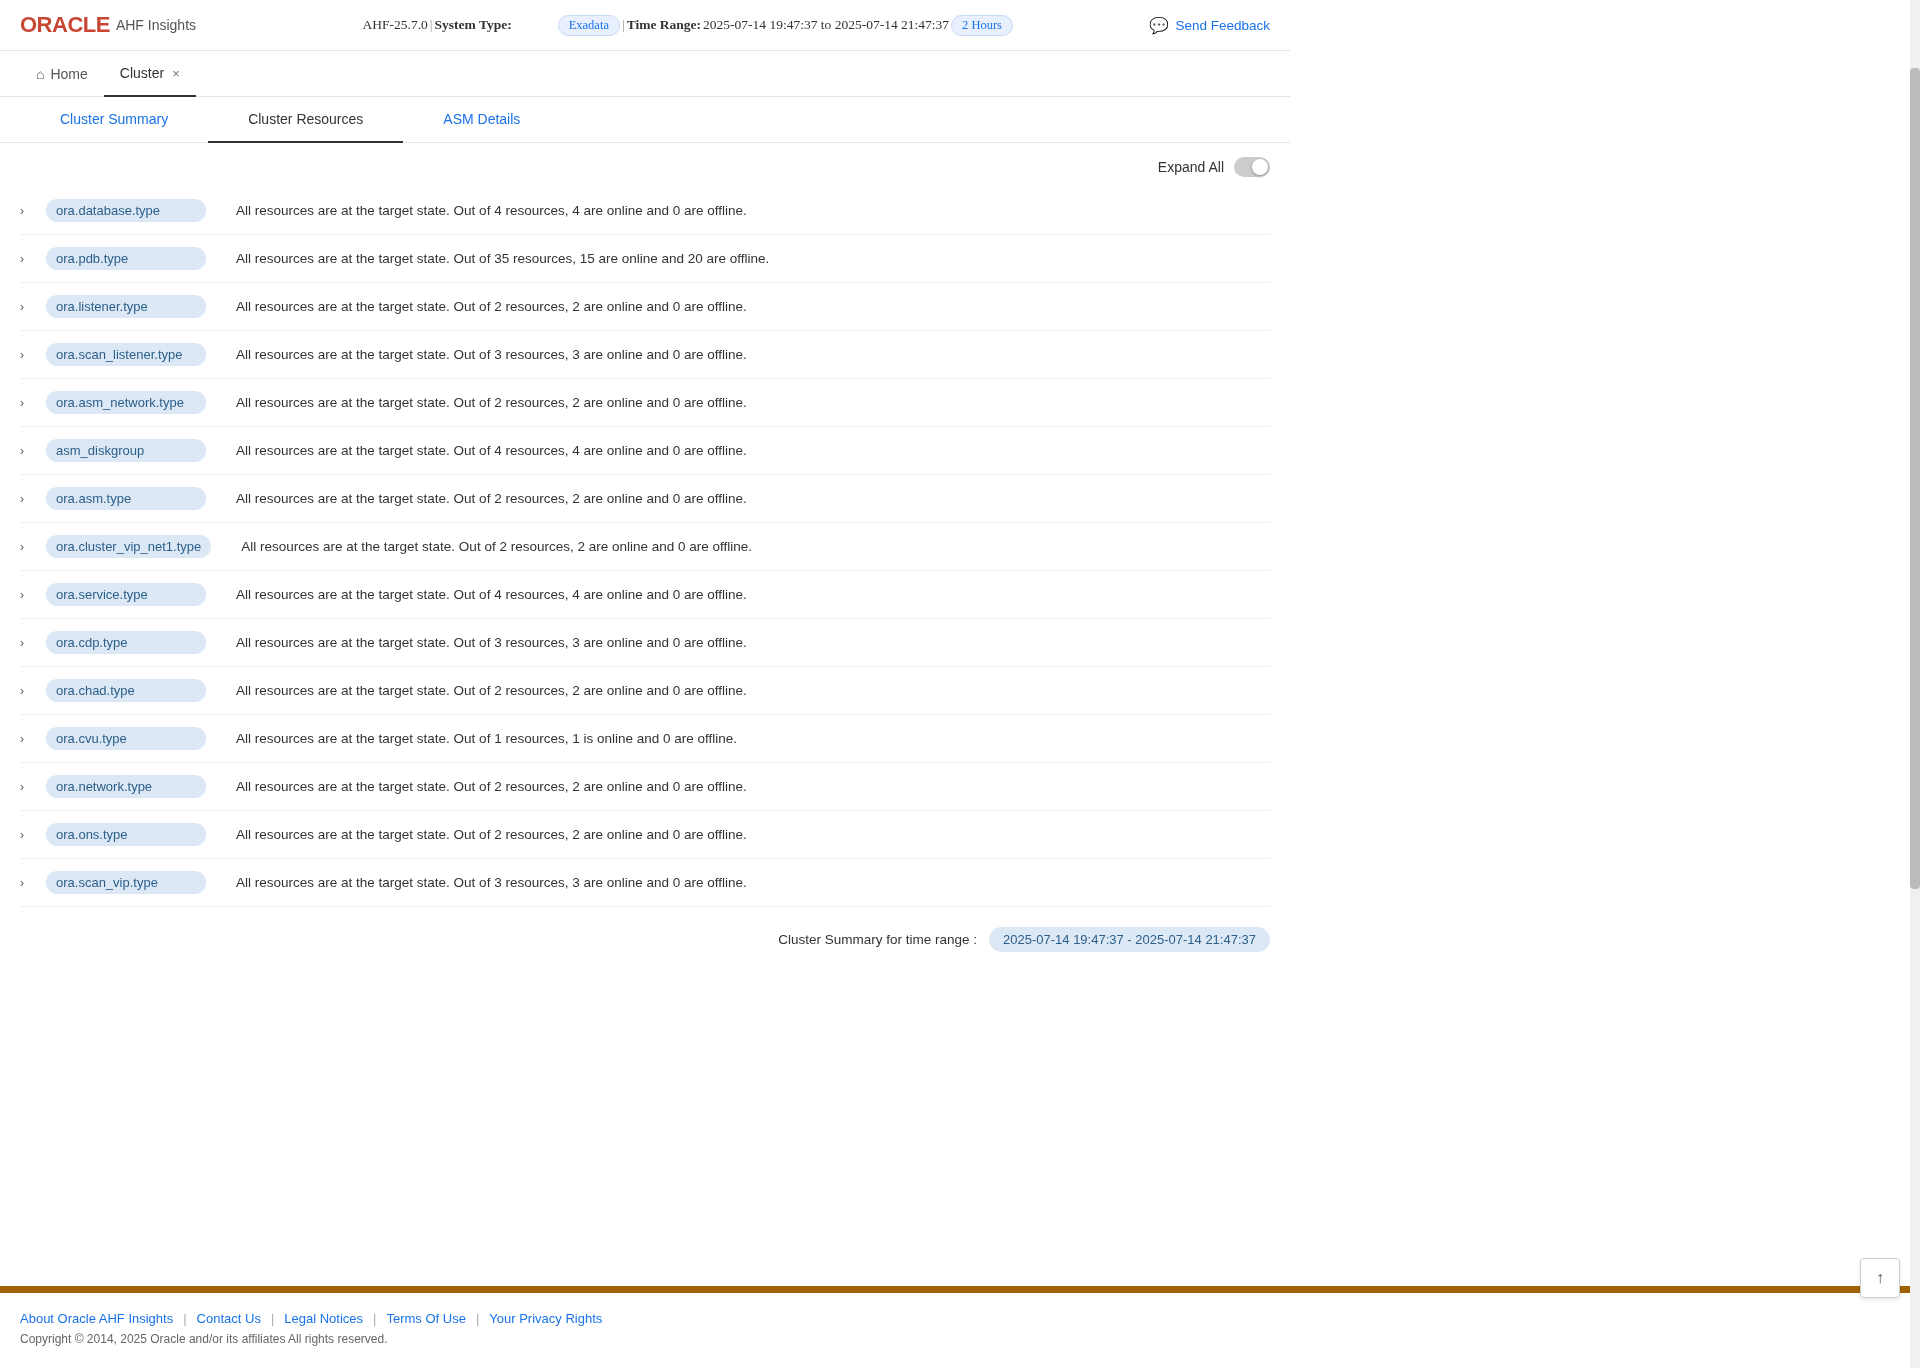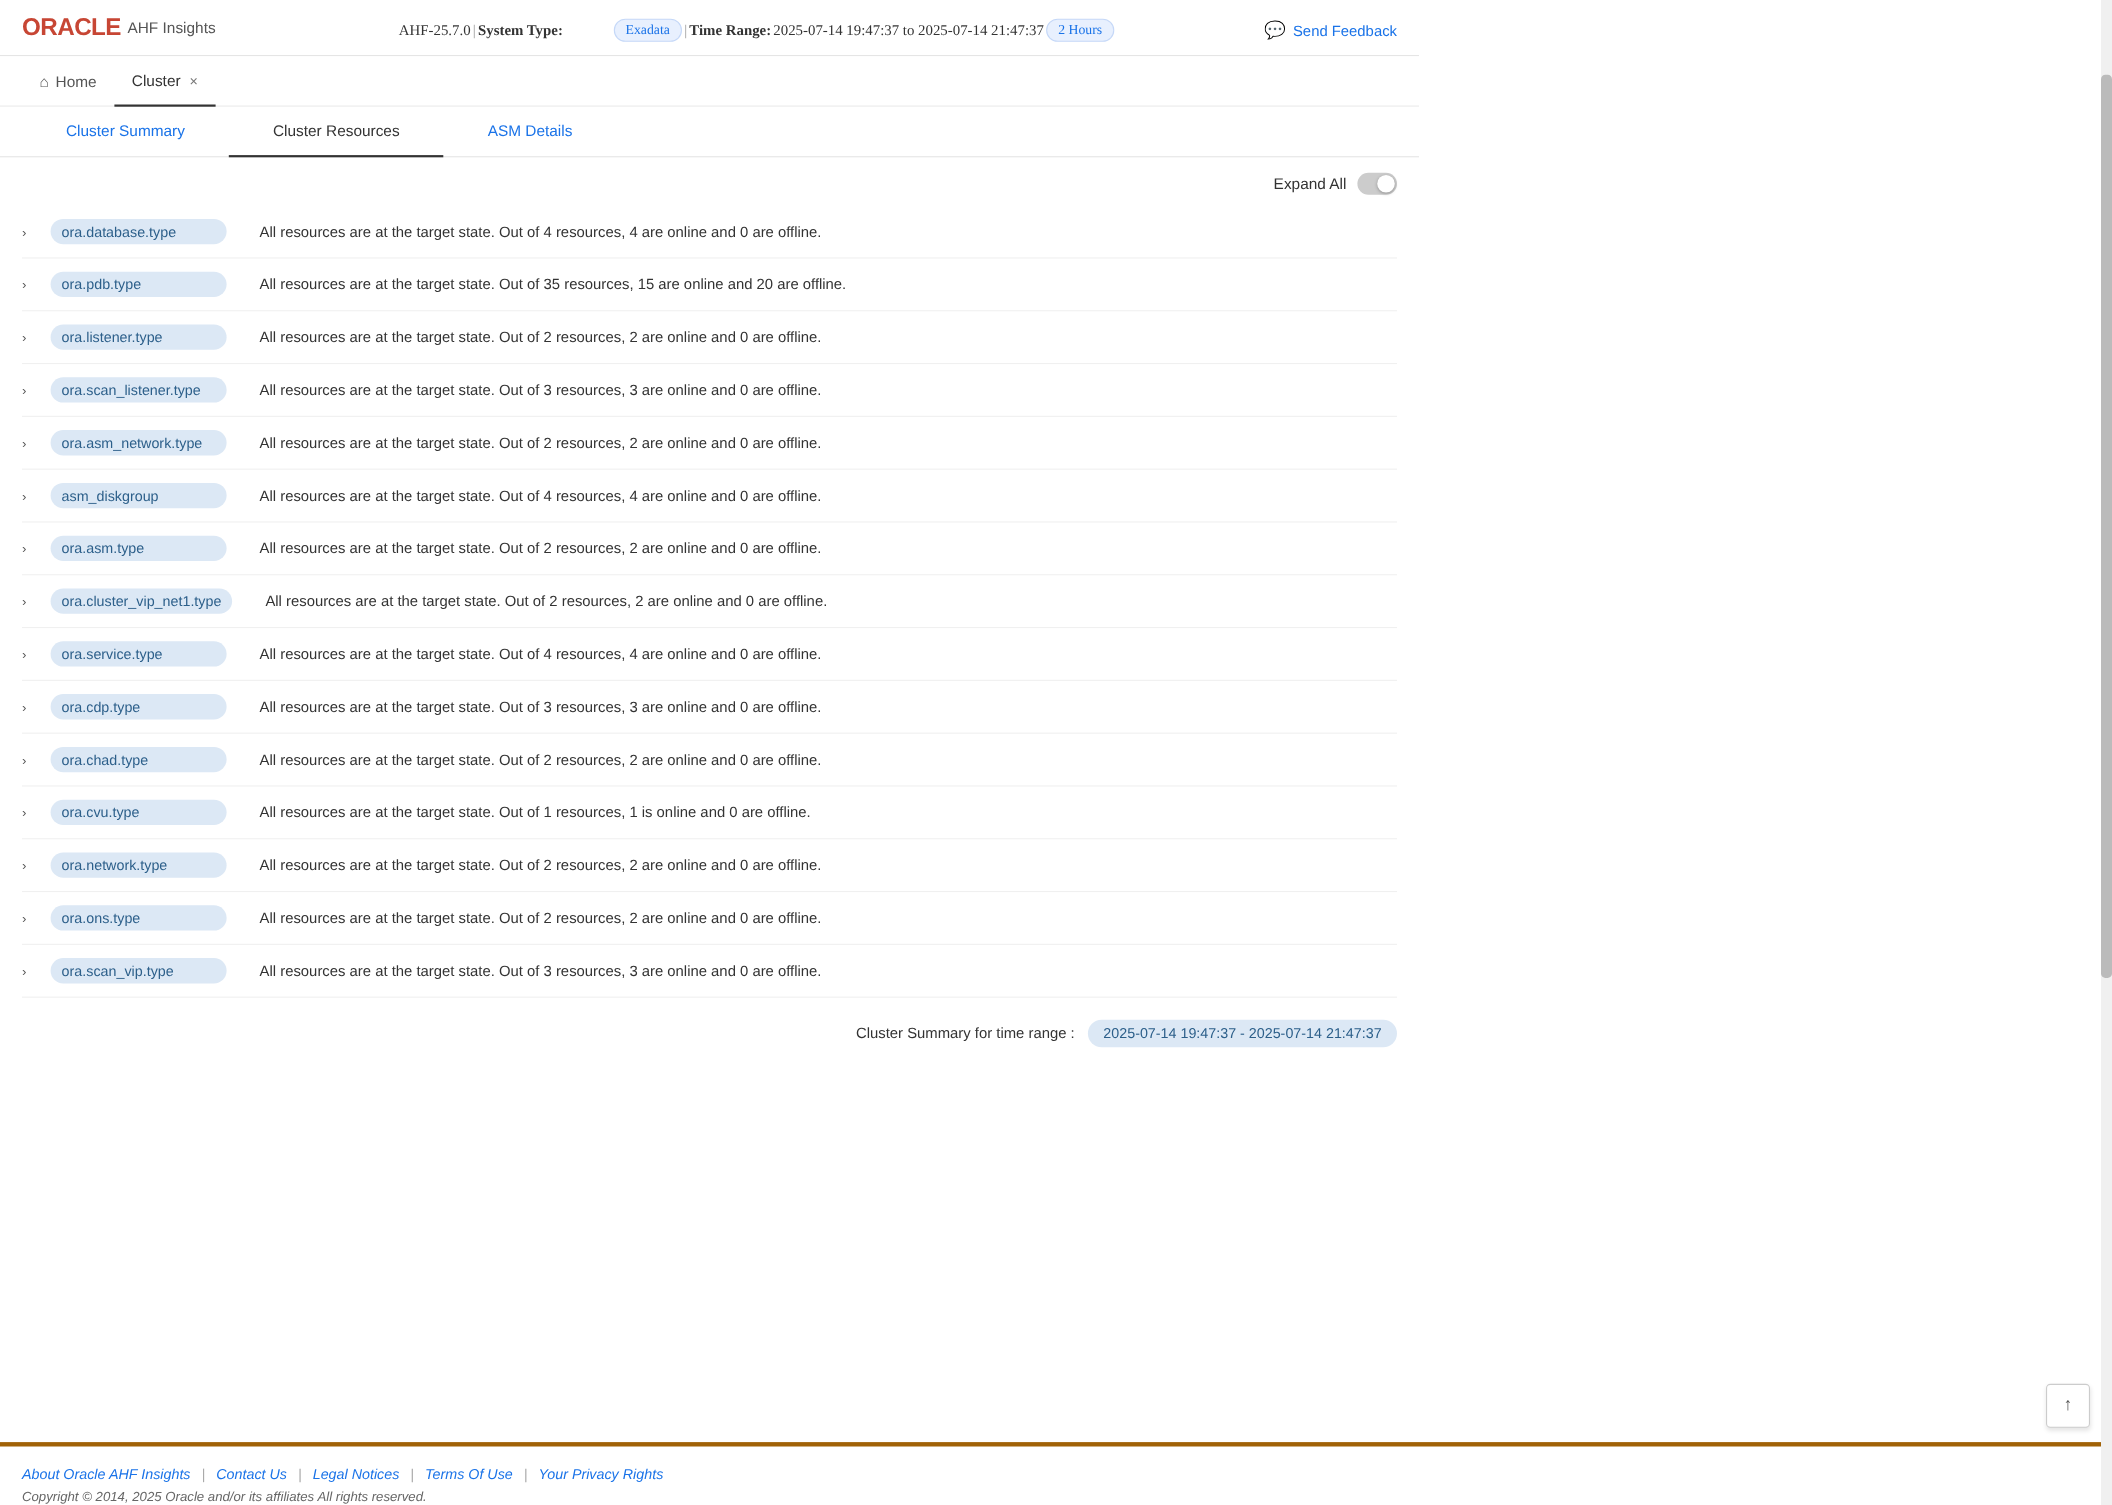"ORACLE" .header { align-items: flex-end -> center }
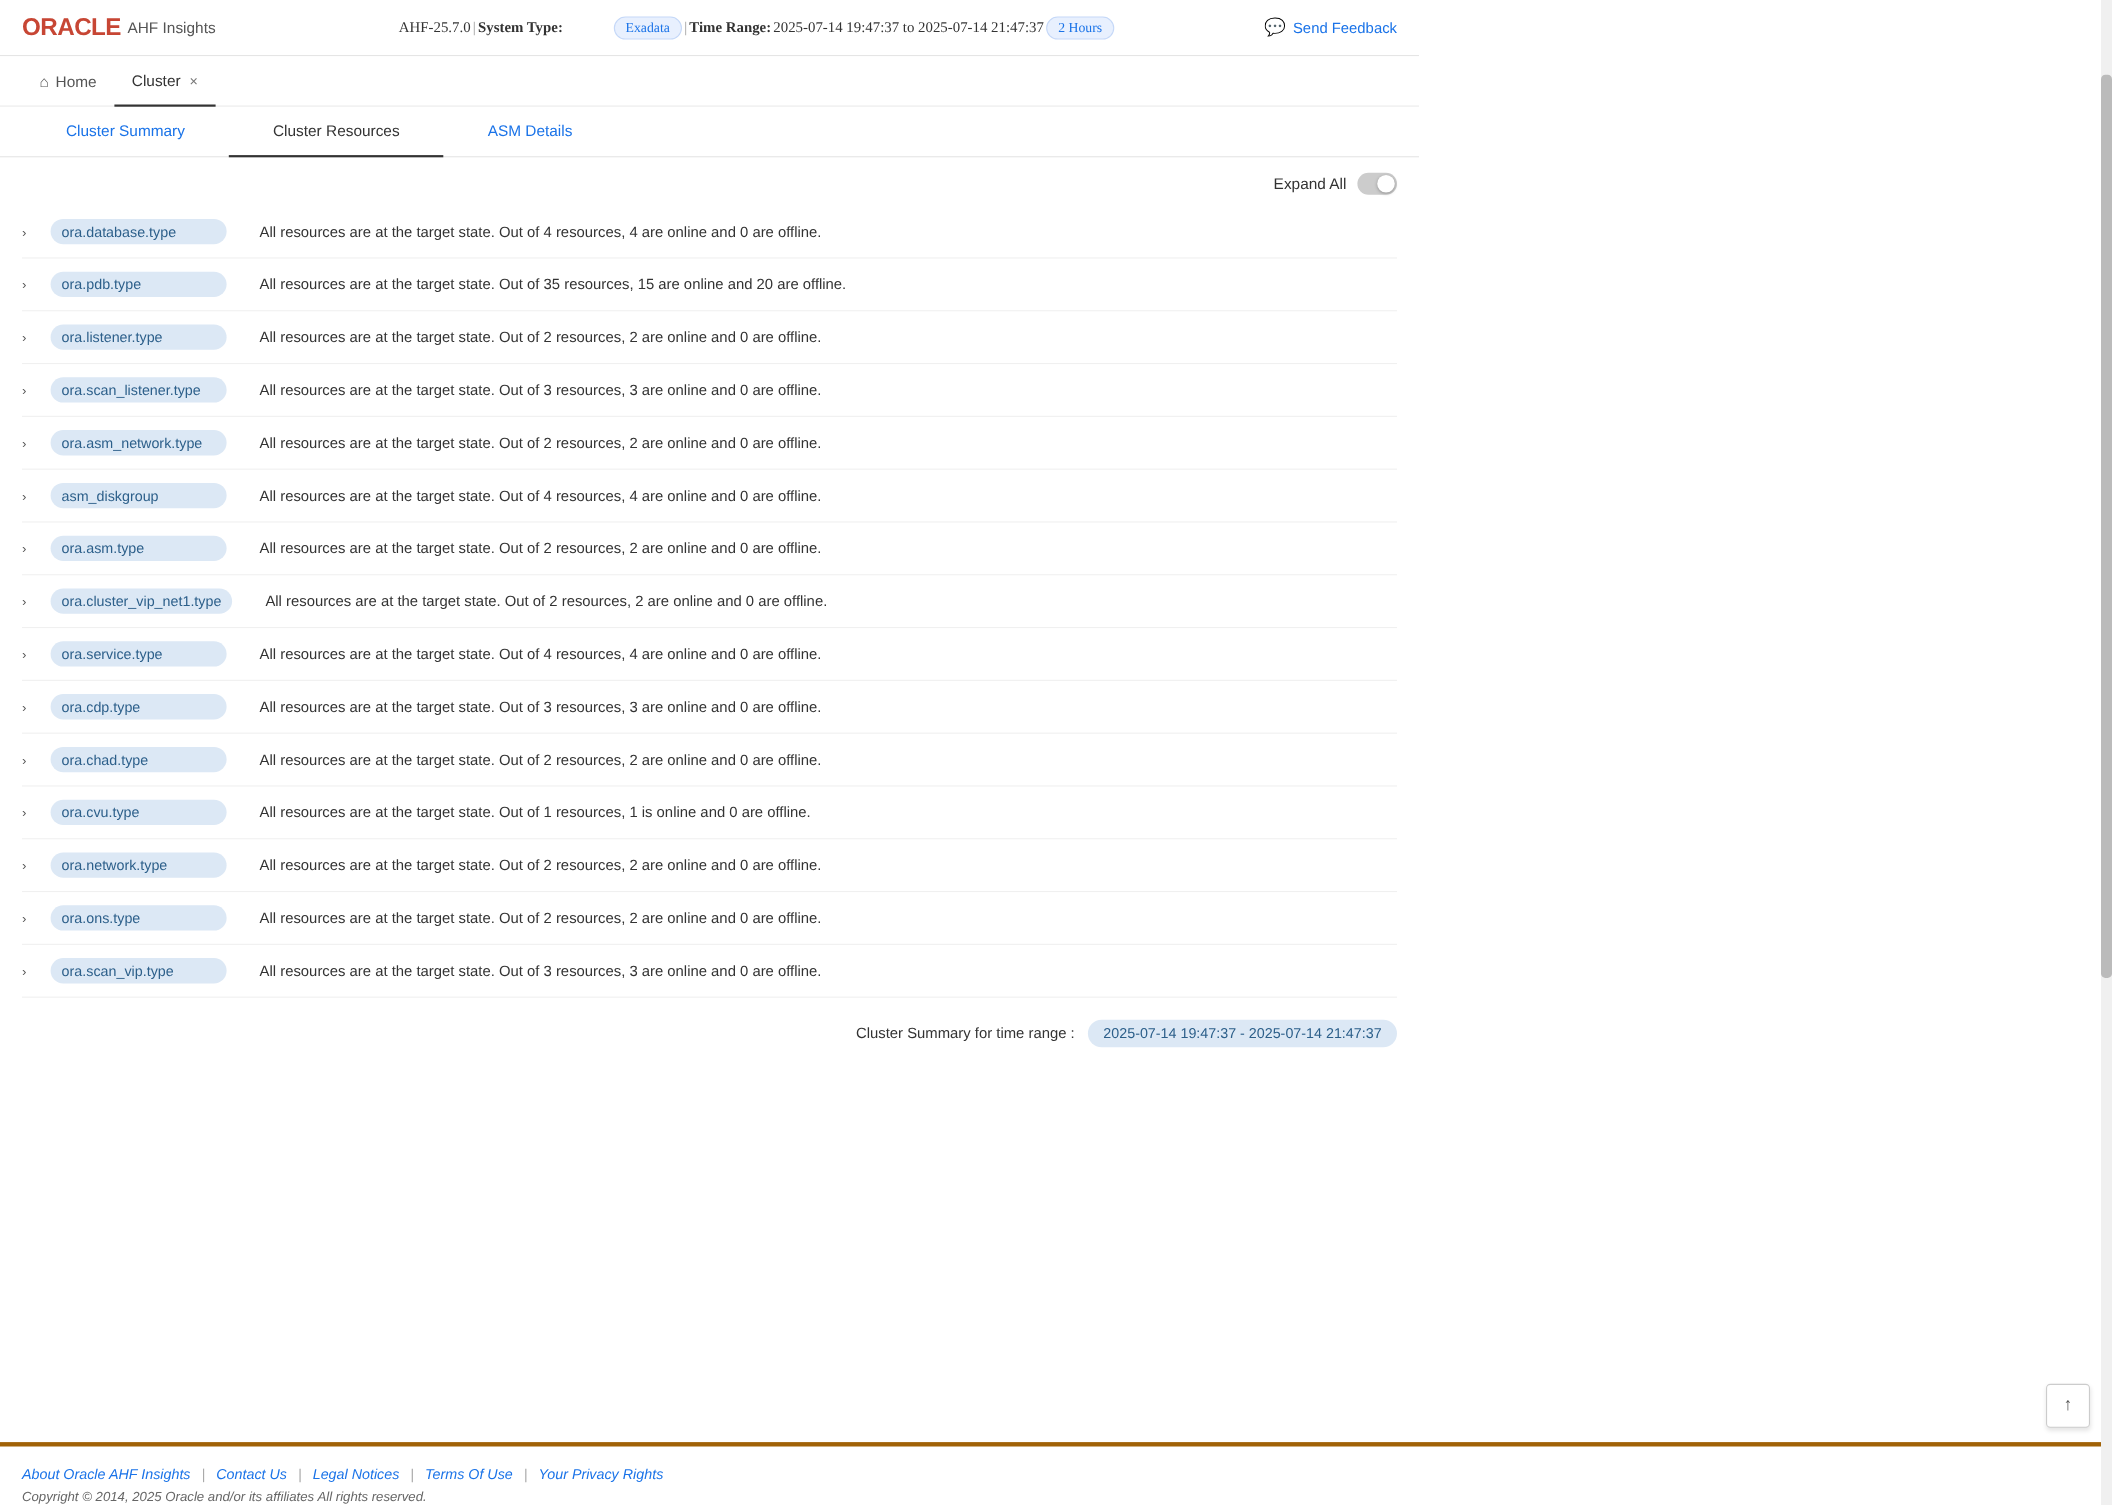"About Oracle AHF Insights" .footer { border-top: 4px solid #a16207 -> 7px solid #a16207; font-style: italic -> none; padding: 18px 20px 0 -> 18px 20px 22px }
